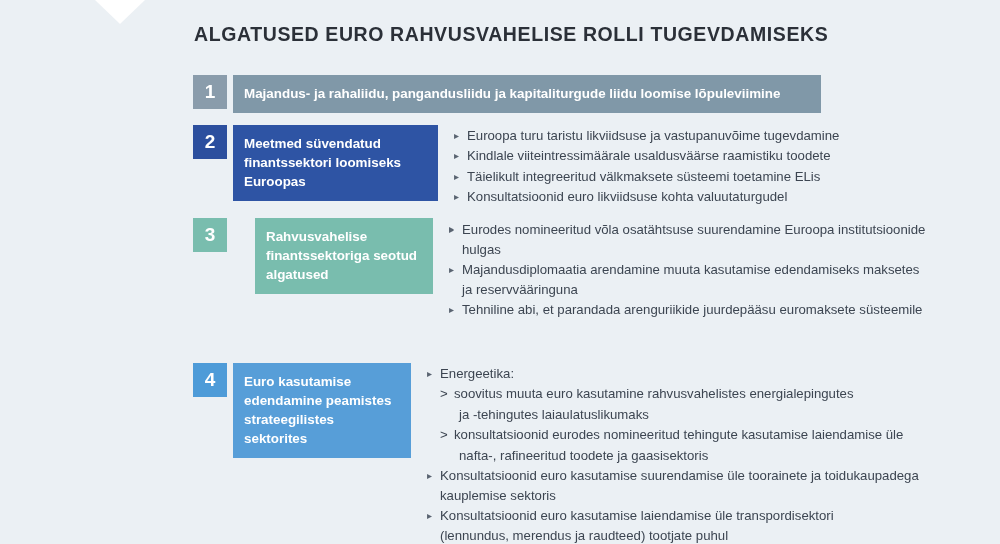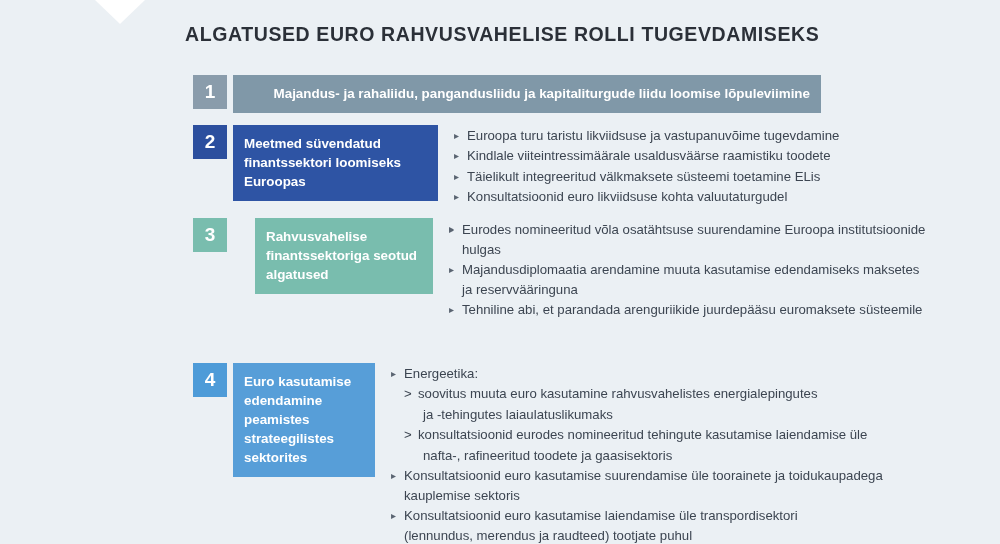"ALGATUSED EURO RAHVUSVAHELISE ROLLI" #page-title { left: 185px -> 194px }
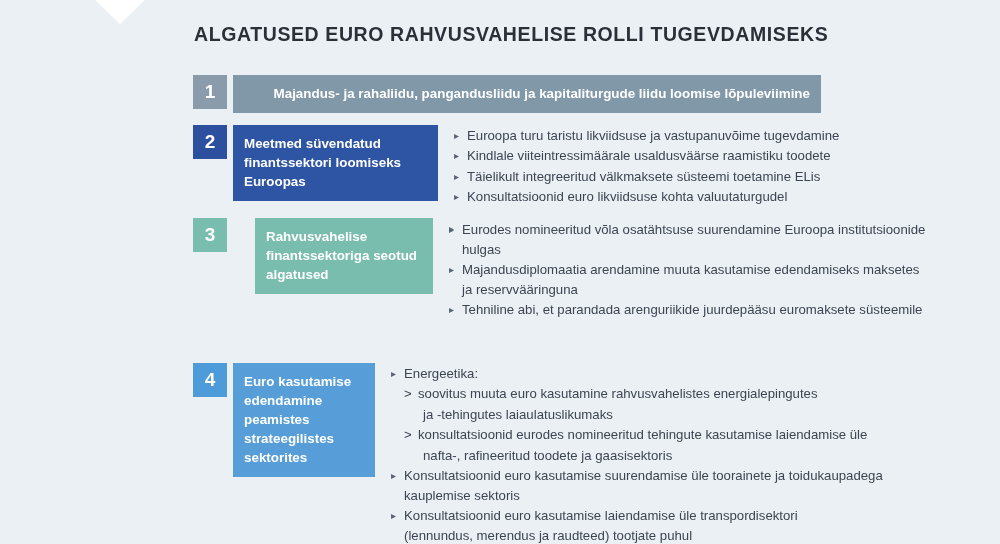"Majandus- ja rahaliidu, pangandusliidu" #section-1 .label-box { text-align: right -> none }
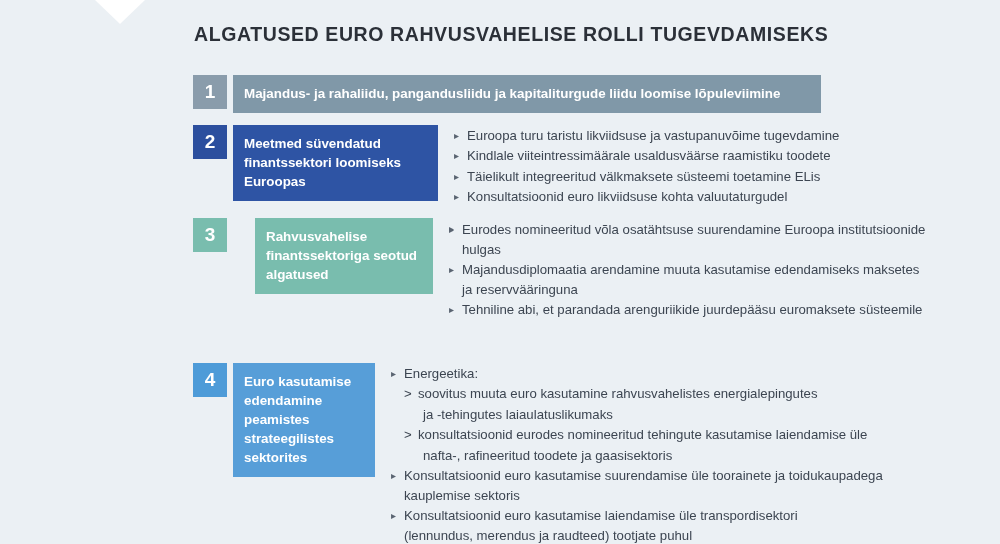"Euro kasutamise edendamine peamistes" #section-4 .label-box { width: 142px -> 178px }
